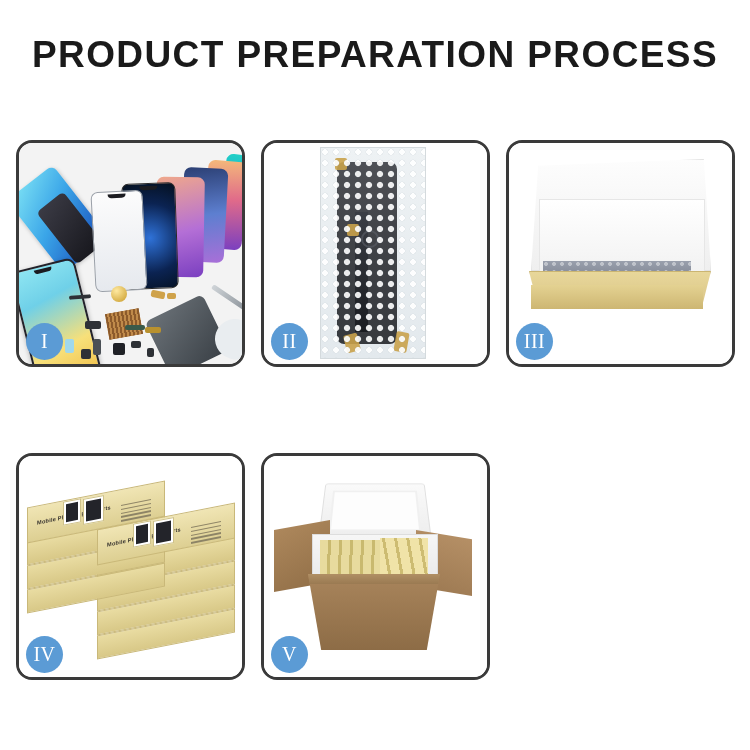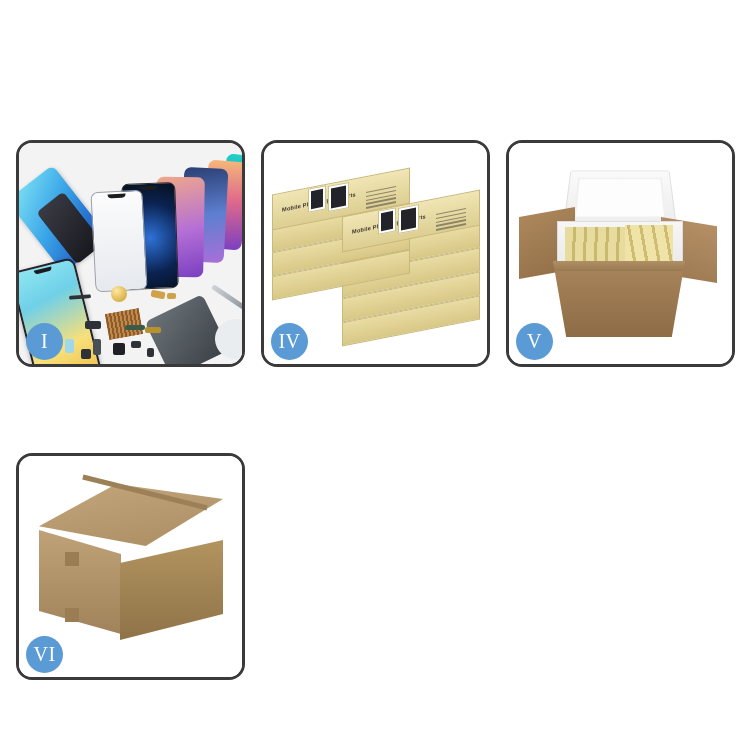"PRODUCT PREPARATION PROCESS" div.title { html: none -> <div>PRODUCT PREPARATION PROCESS</div> }
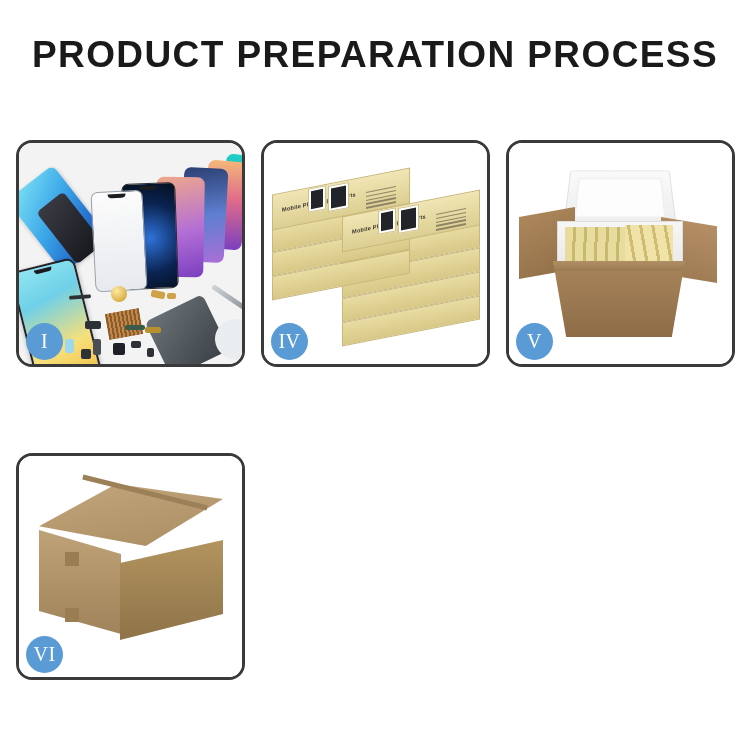"II" div.panel { html: none -> <div> <div> <div> <div></div> <div></div> <div></div> <div></div> <div></div> <div></div> <div></div> </div> </div> <div>II</div> </div> }
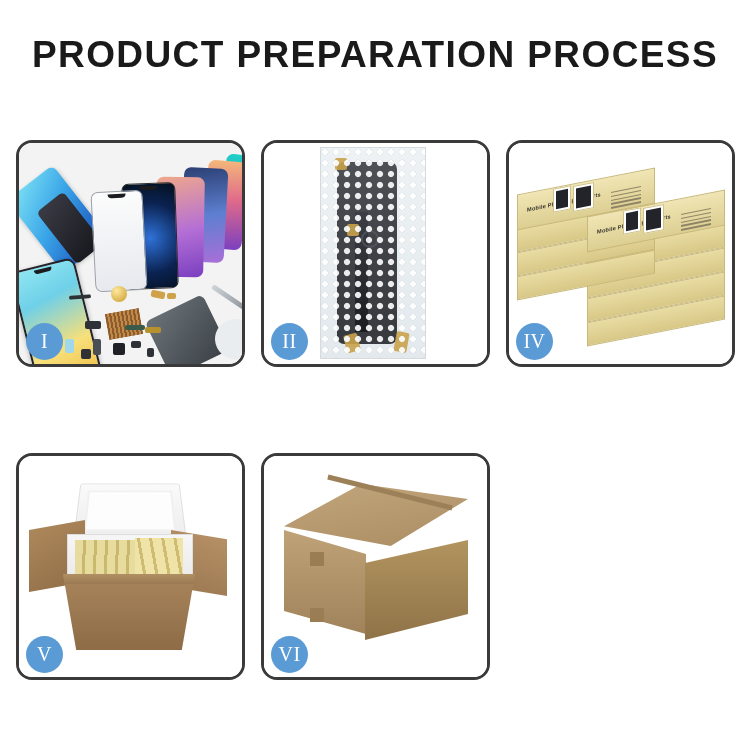"III" div.panel { html: none -> <div> <div> <div></div> <div></div> <div></div> <div></div> <div></div> </div> <div>III</div> </div> }
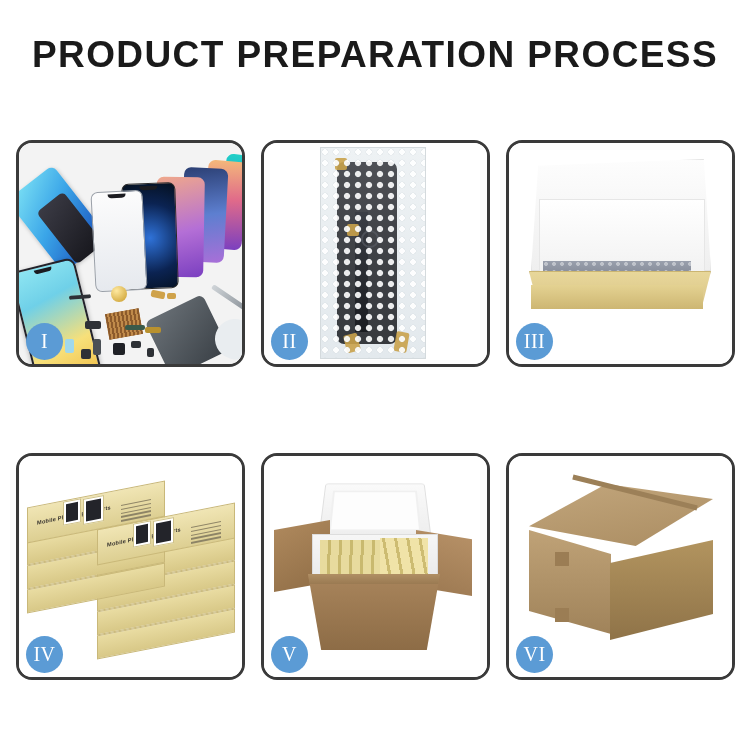"VI" div.panel { html: <div> <div> <div></div> <div></div> <div></div> <div></div> <div></div> <div></div> </div> <div>VI</div> </div> -> none }
